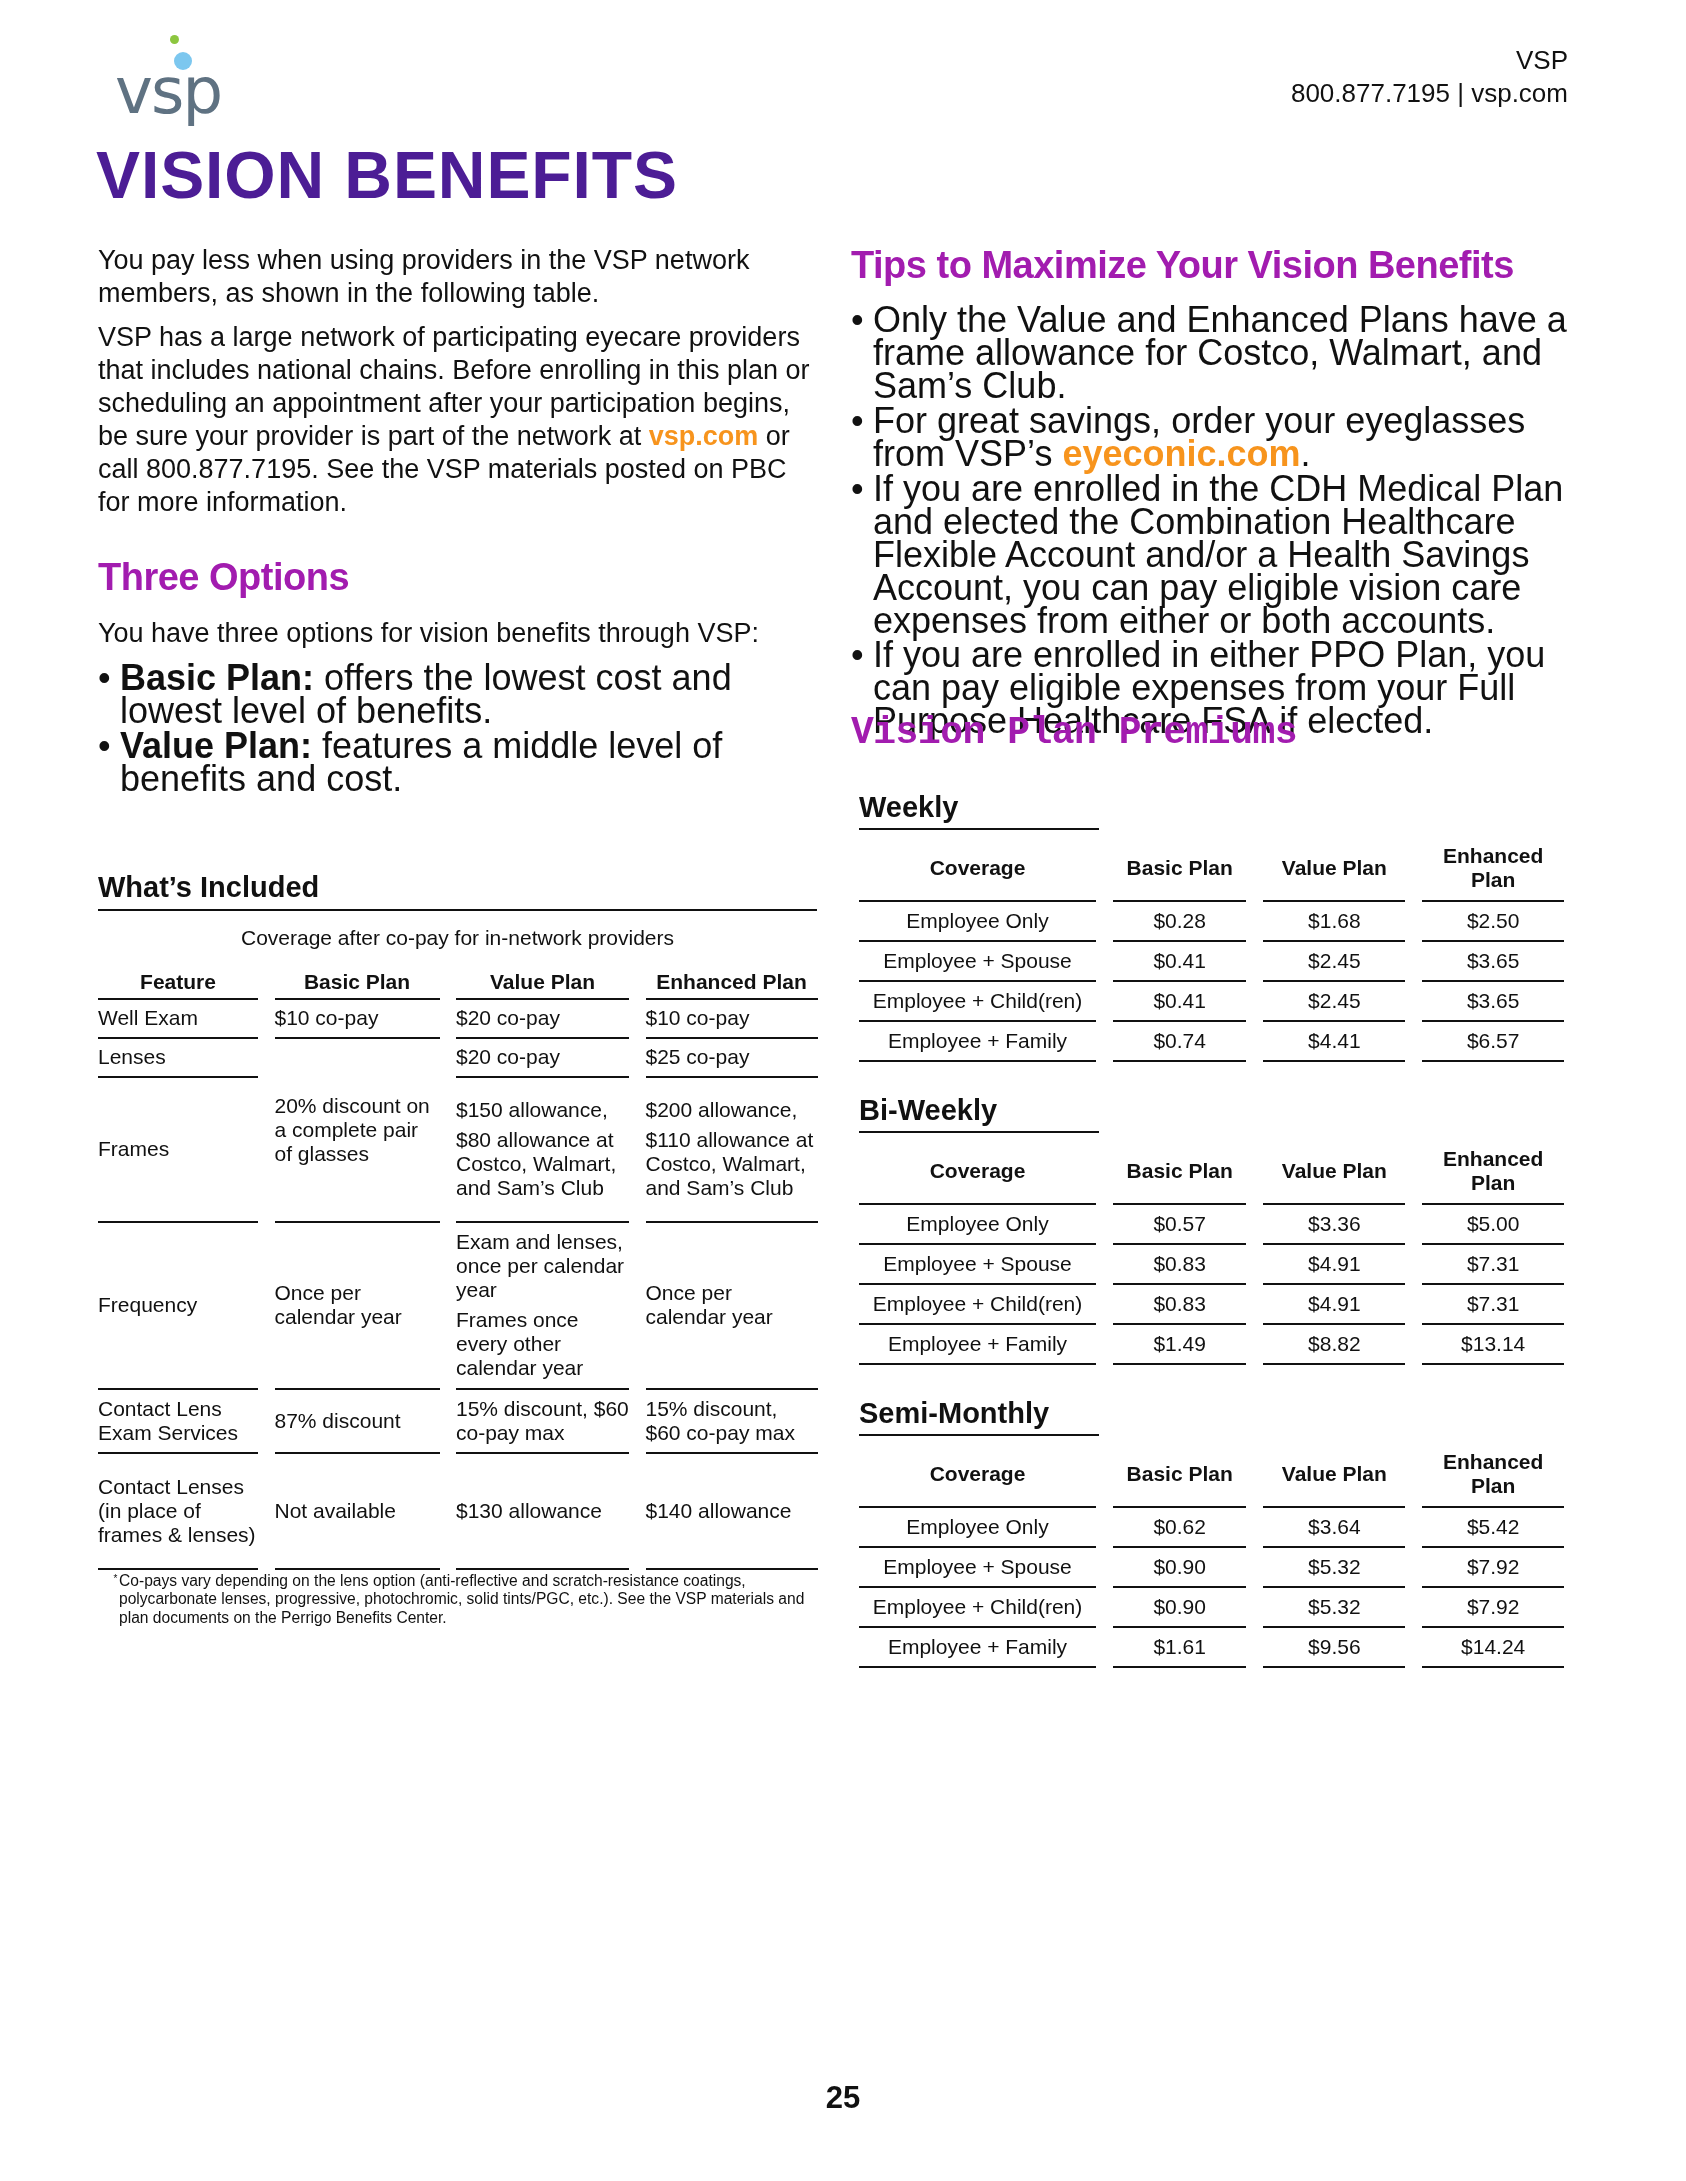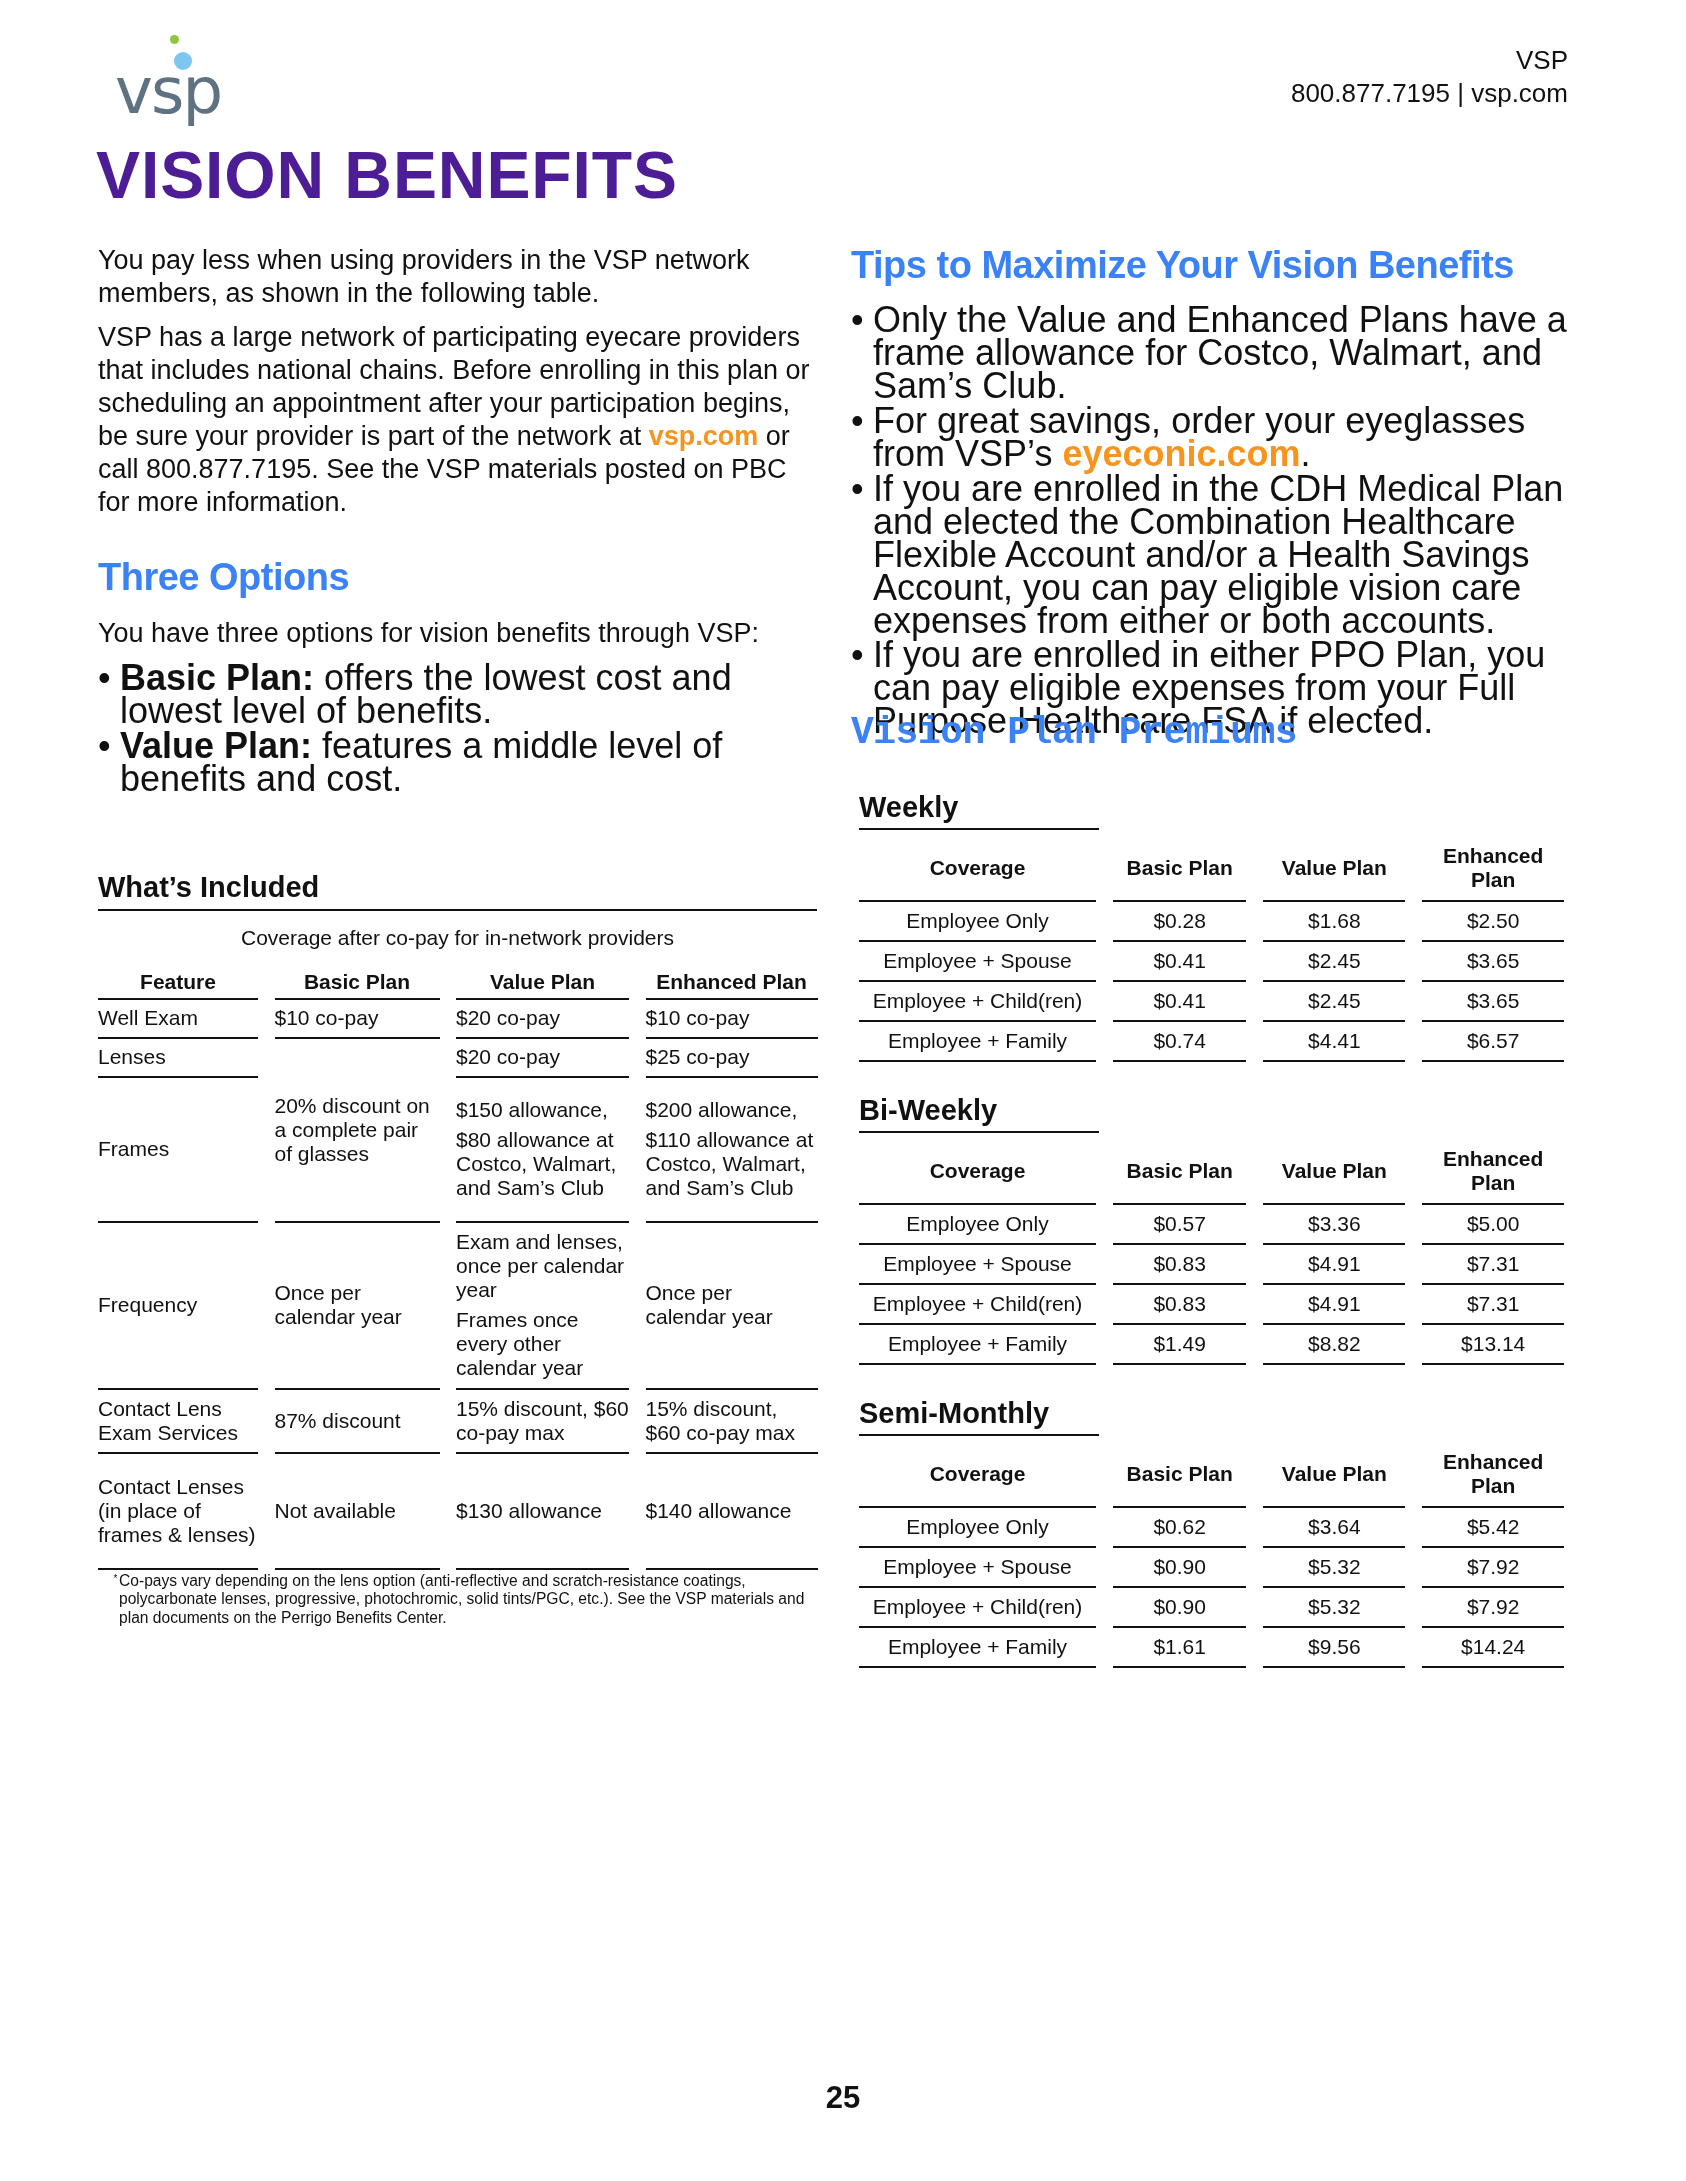"Tips to Maximize Your Vision" .h2 { color: #3b82f6 -> #a21caf }
